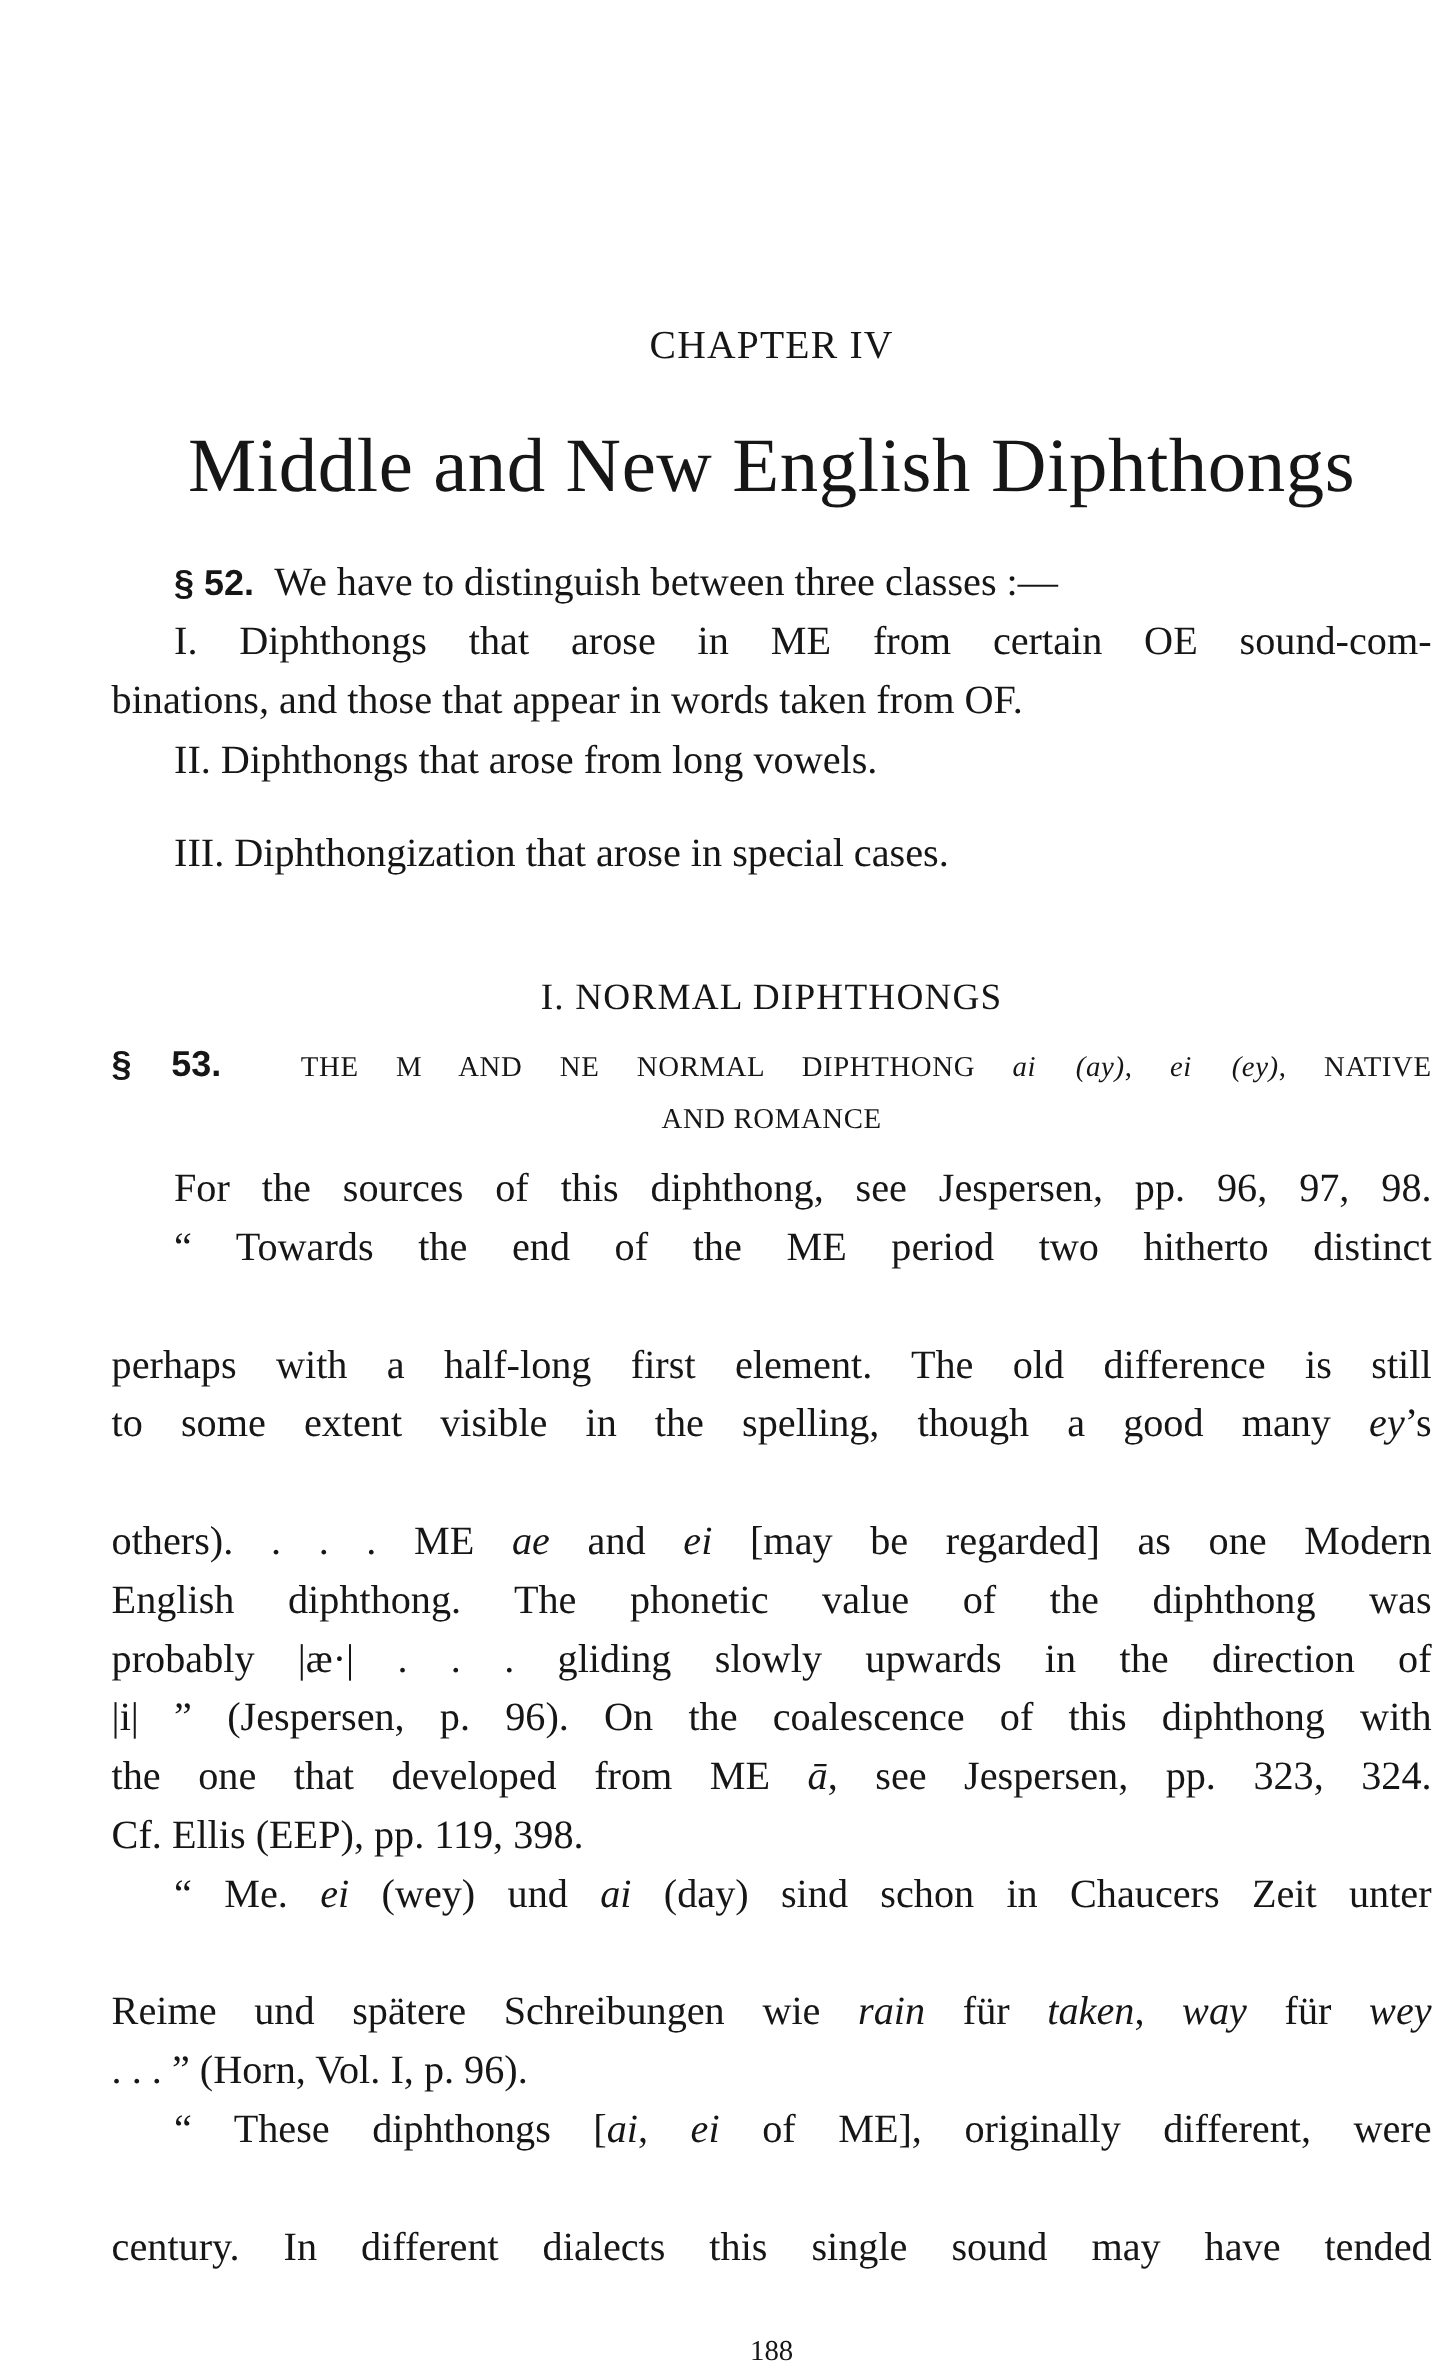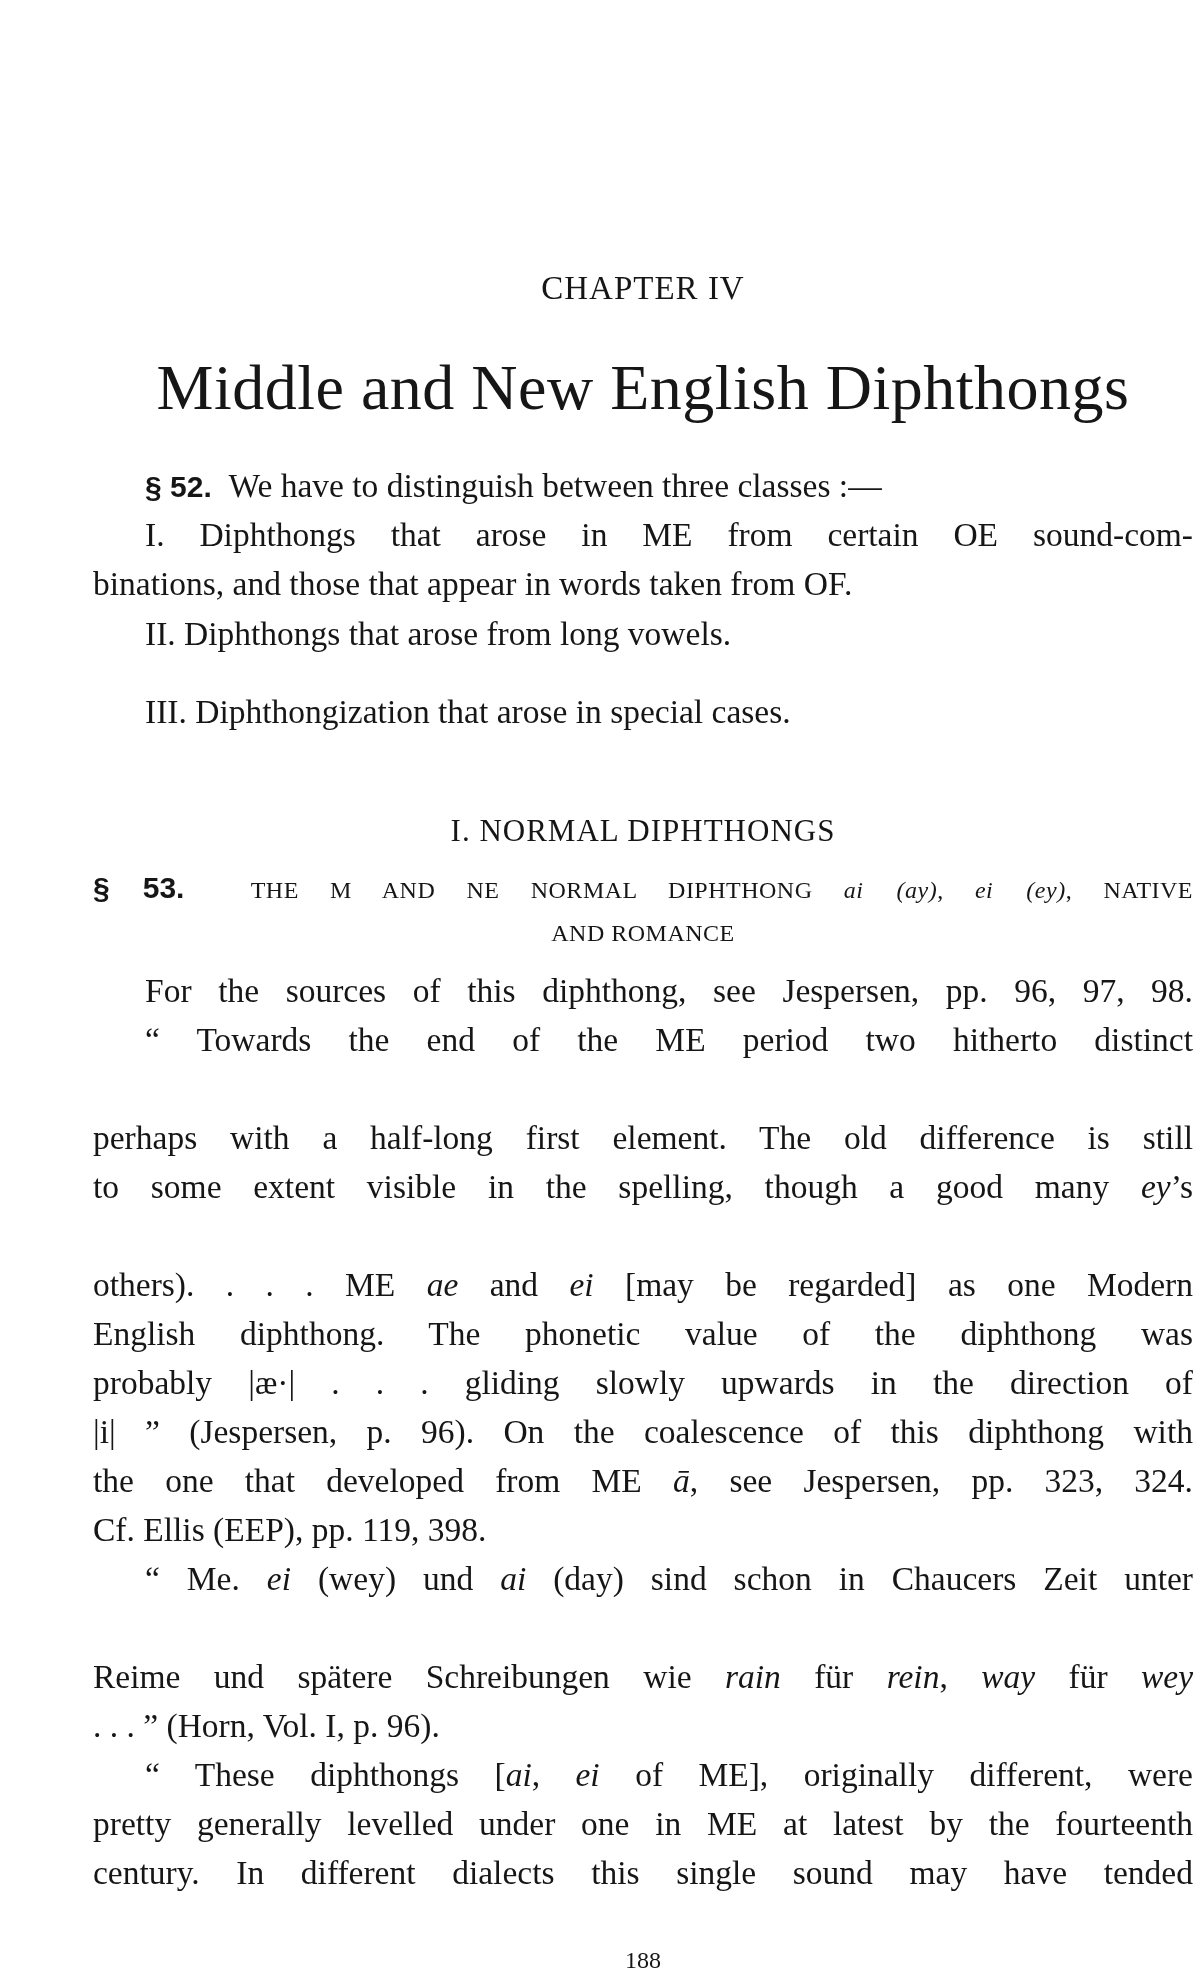"rein" i { text: rein -> taken }
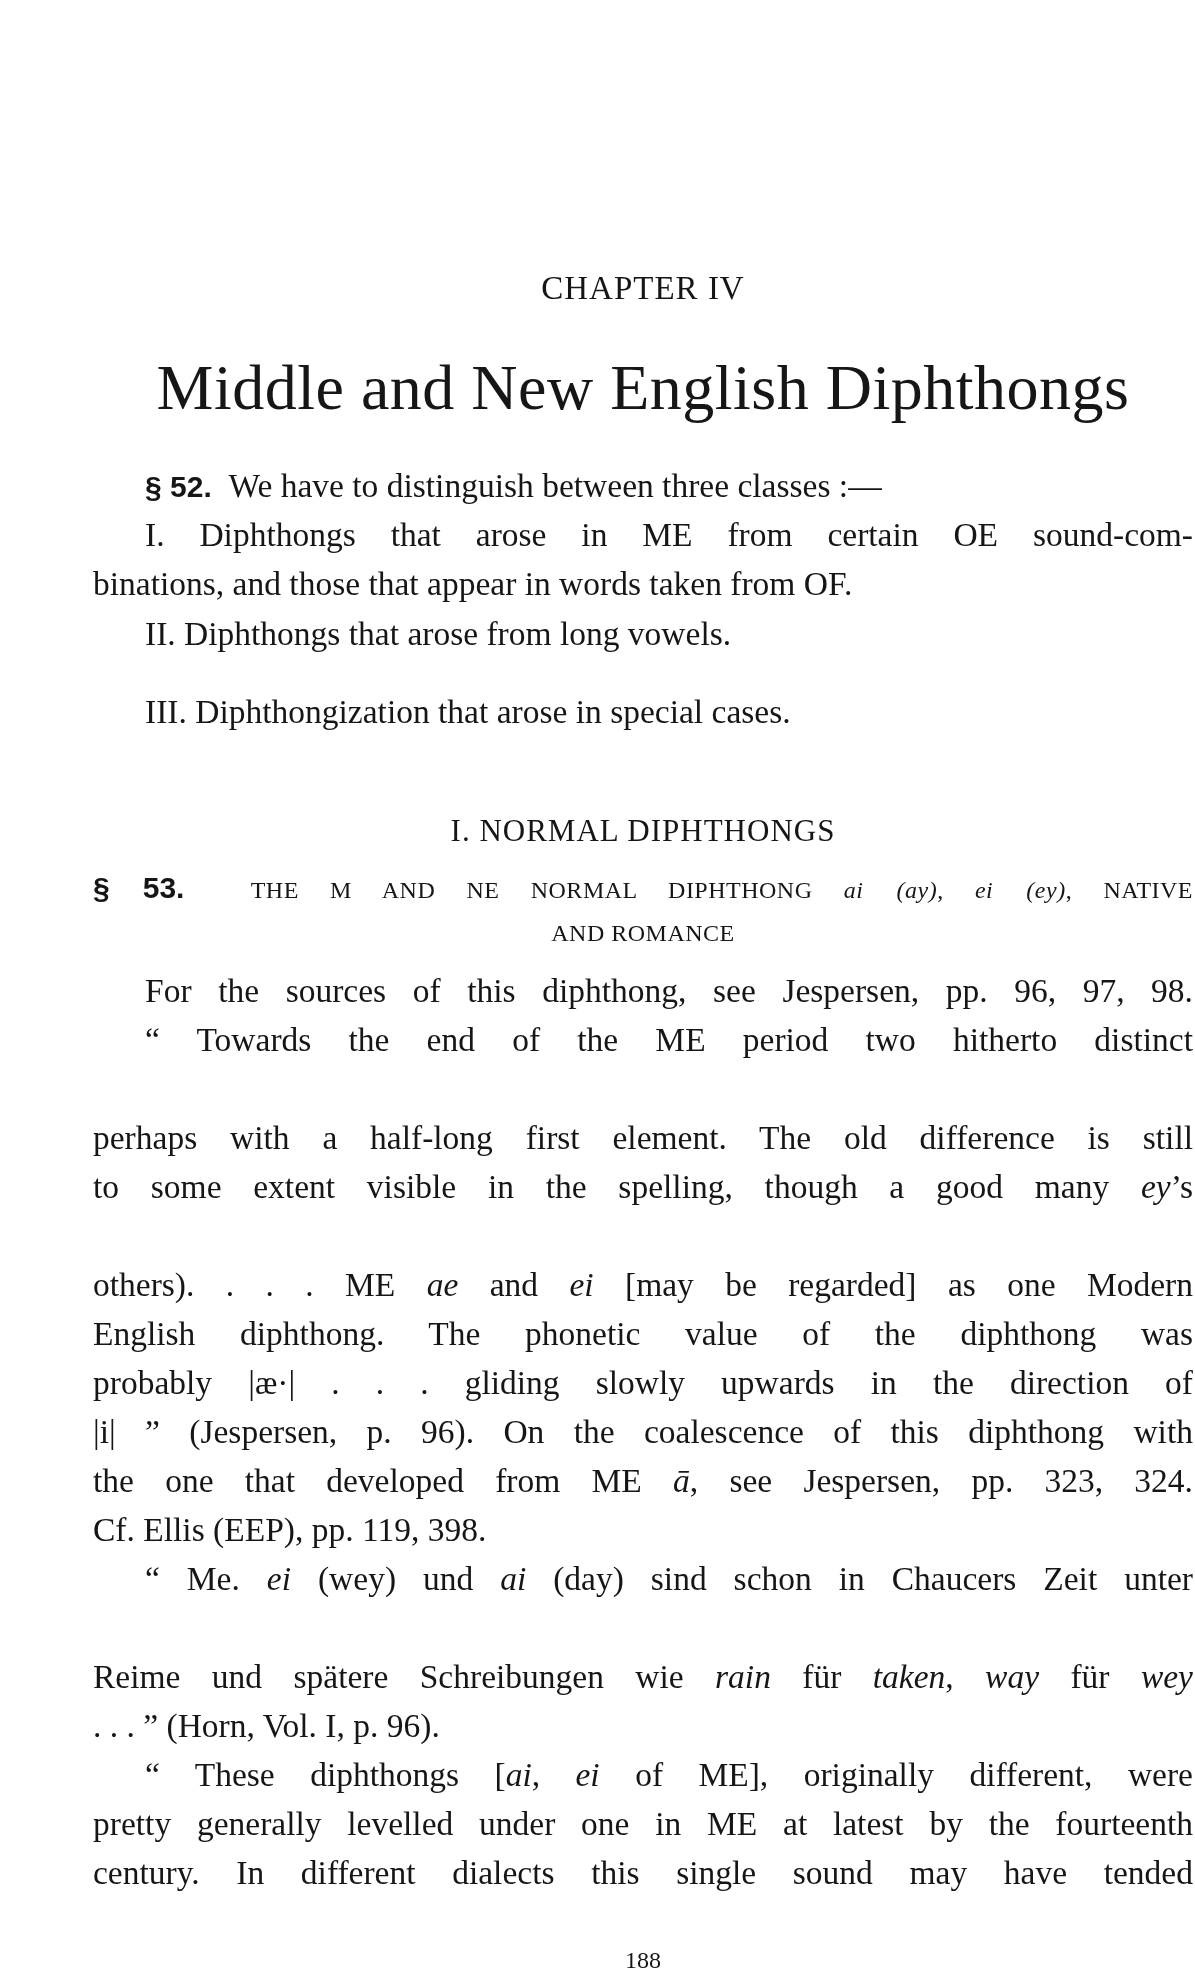"pretty generally levelled under one" div.line { html: <div>pretty generally levelled under one in ME at latest by the fourteenth</div> -> none }
